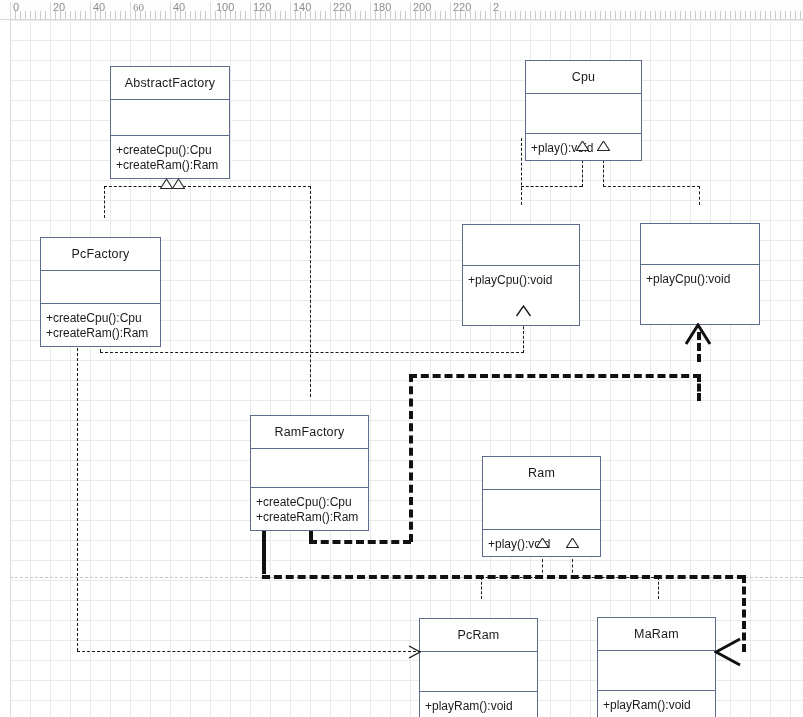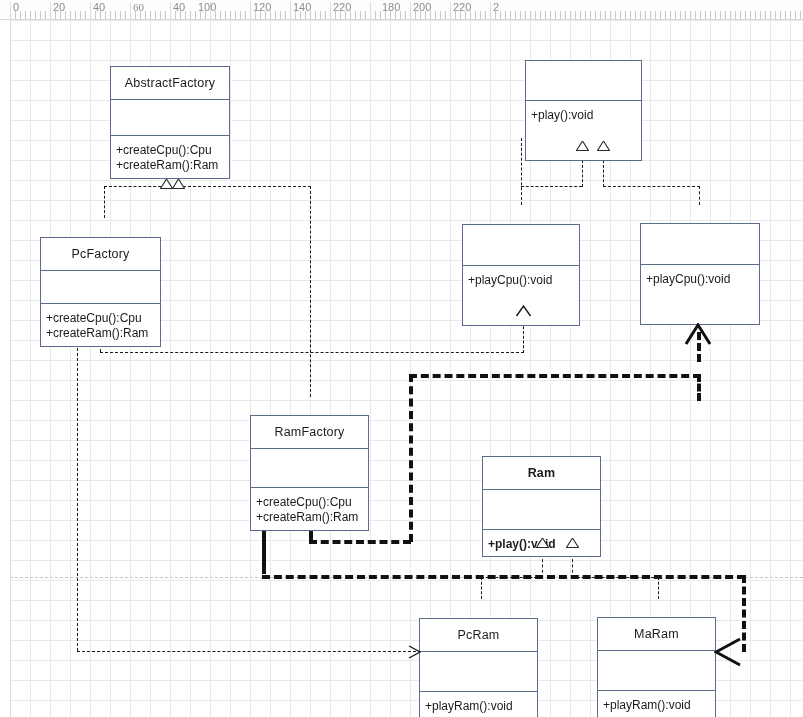"100" div.lbl { left: 198px -> 216px }
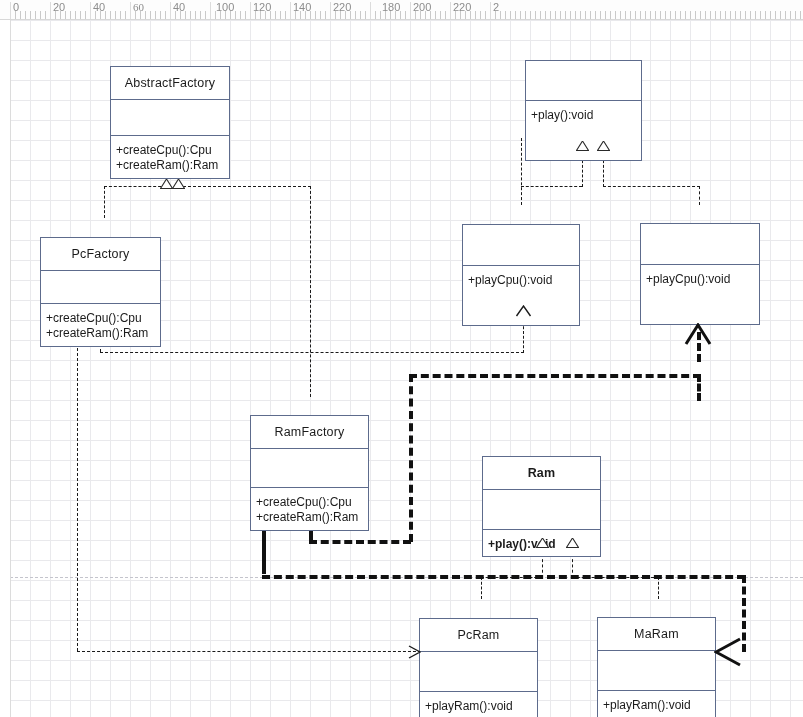"180" div.lbl { left: 382px -> 373px }
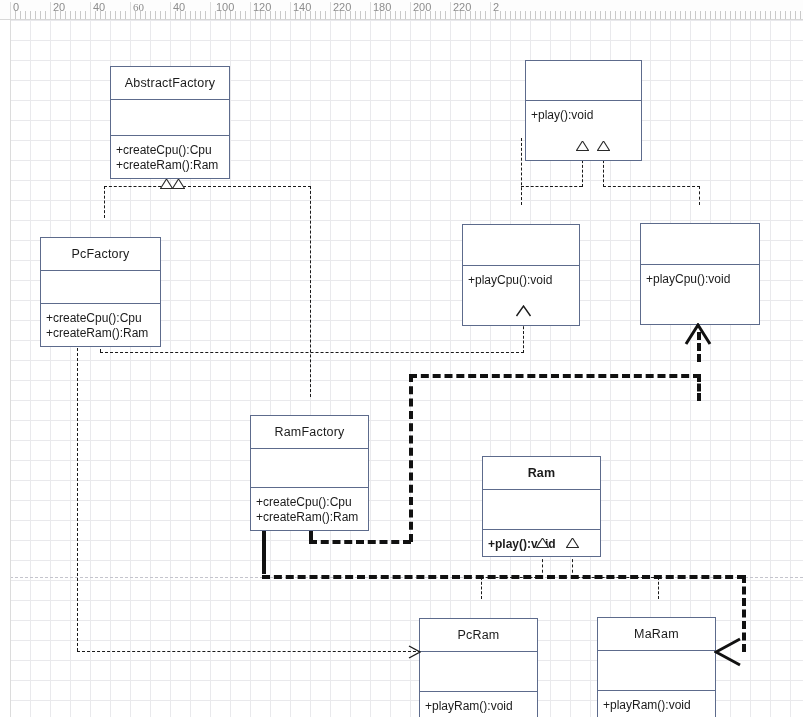"Cpu" div.sec { html: none -> <div>Cpu</div> }
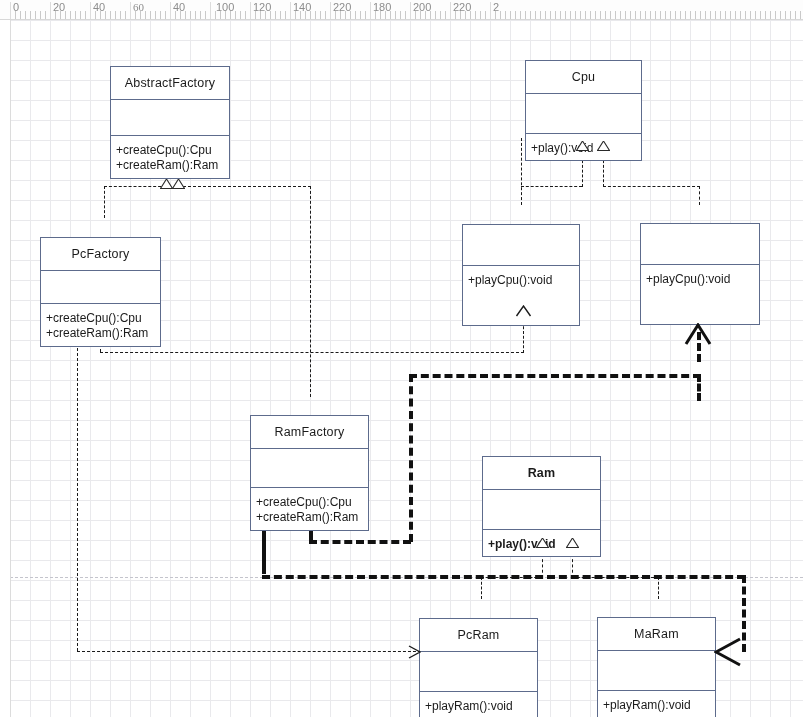"Ram" div.uml { font-weight: bold -> none }
